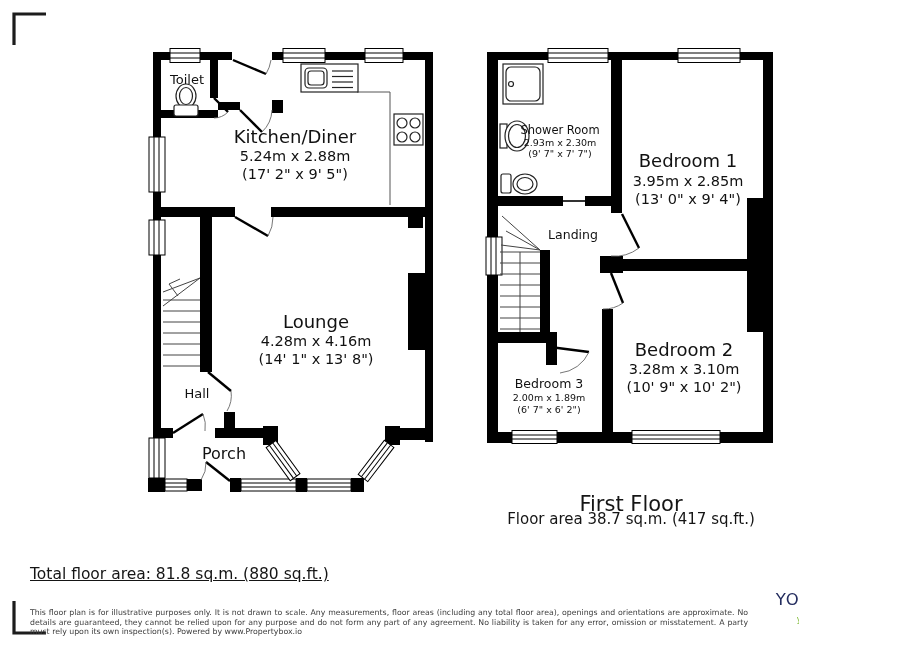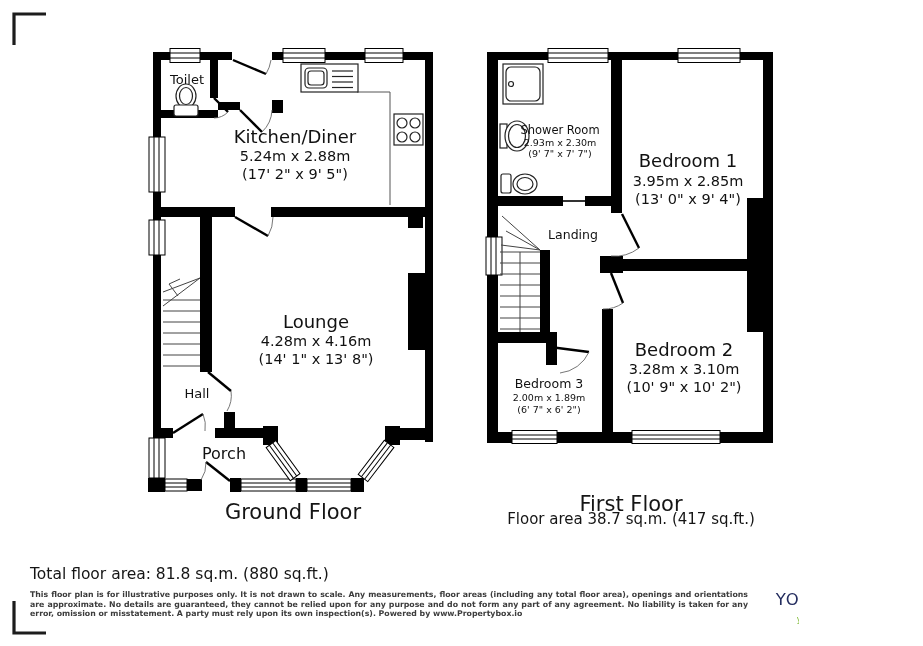"Ground Floor" div.floor-title { html: <div>Ground Floor</div> -> none }
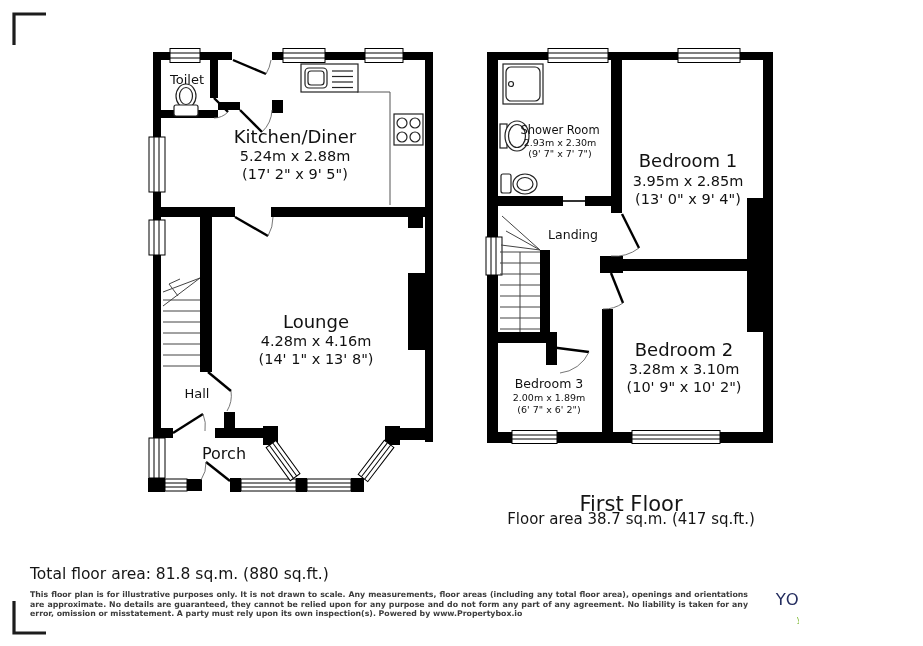"Total floor area: 81.8 sq.m." .total-area { text-decoration: none -> underline }
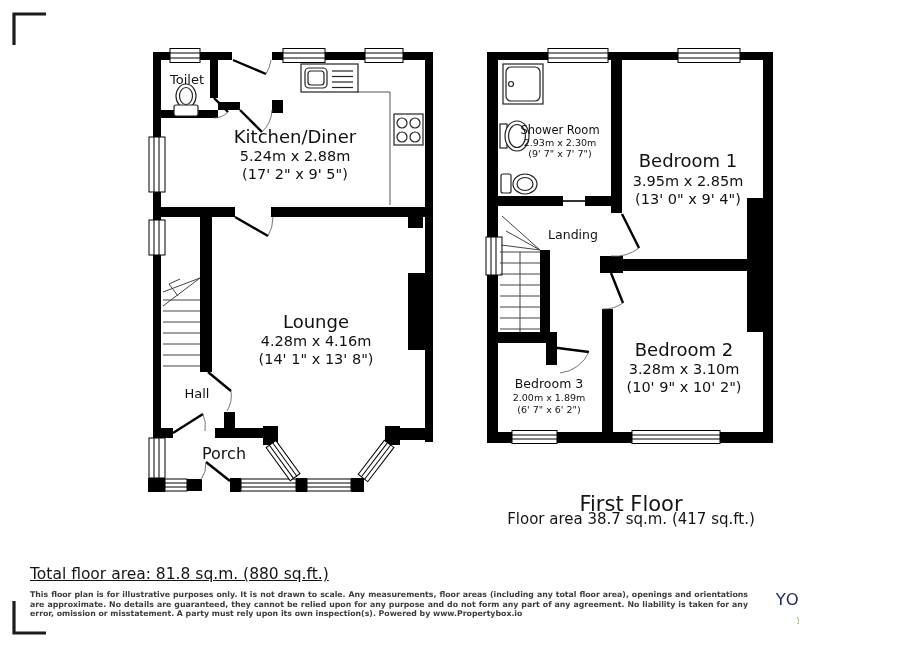"This floor plan is for" .disclaimer { font-weight: bold -> none; top: 590px -> 608px }
